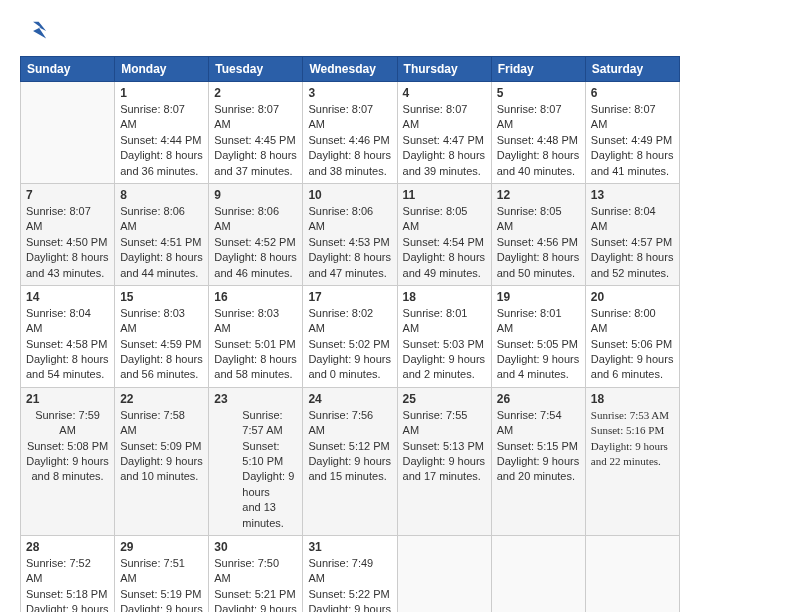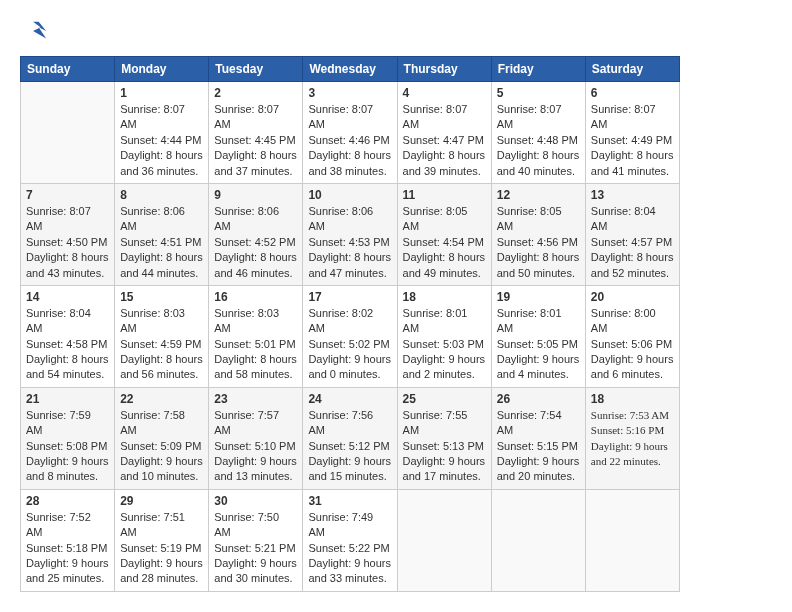"Sunrise: 7:59 AM" div.day-info { text-align: none -> center }
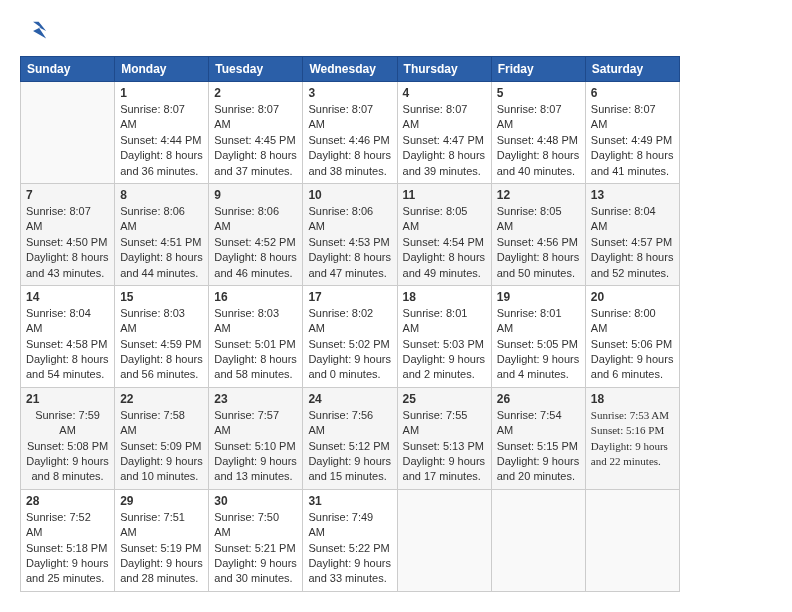"Sunrise: 7:57 AM" div.day-info { margin-left: none -> 28px }
